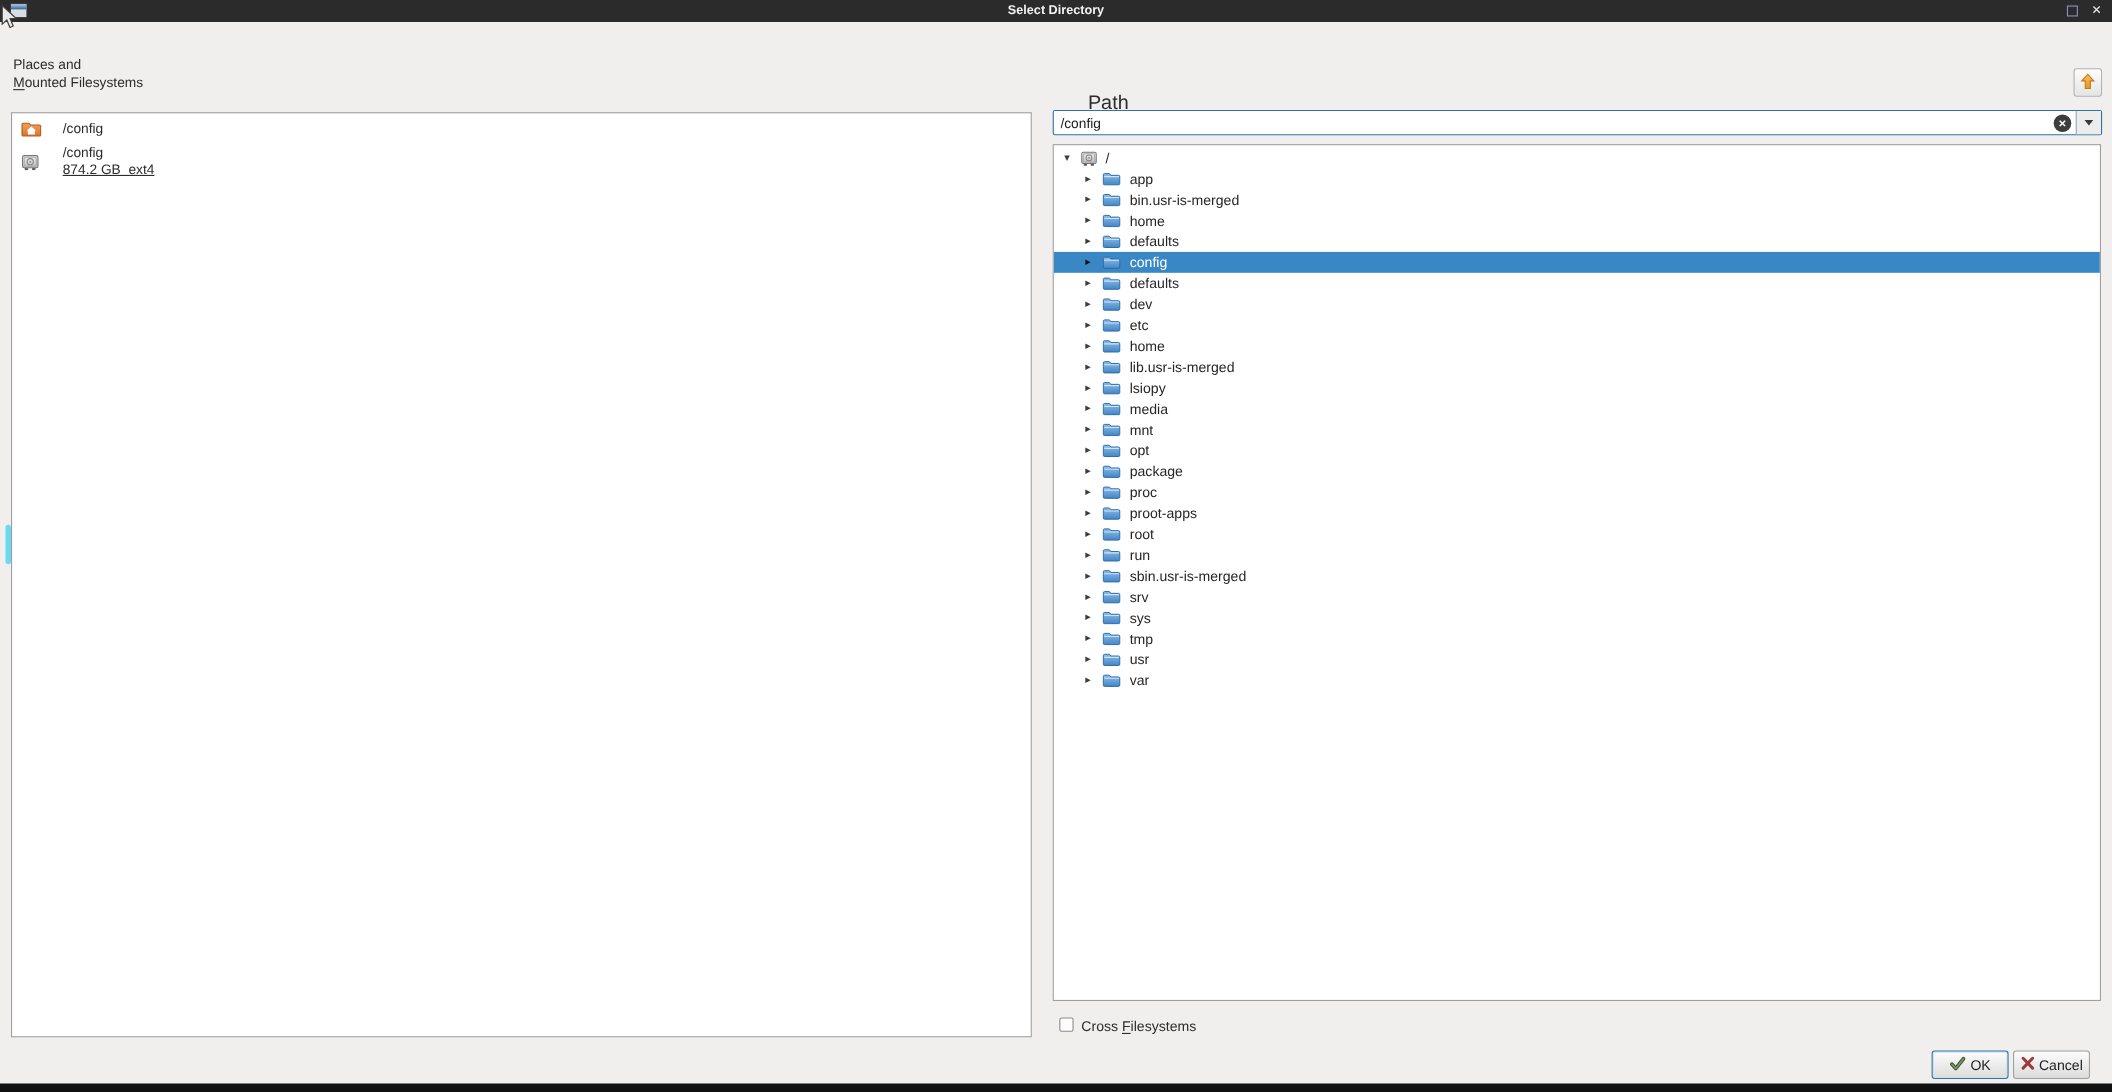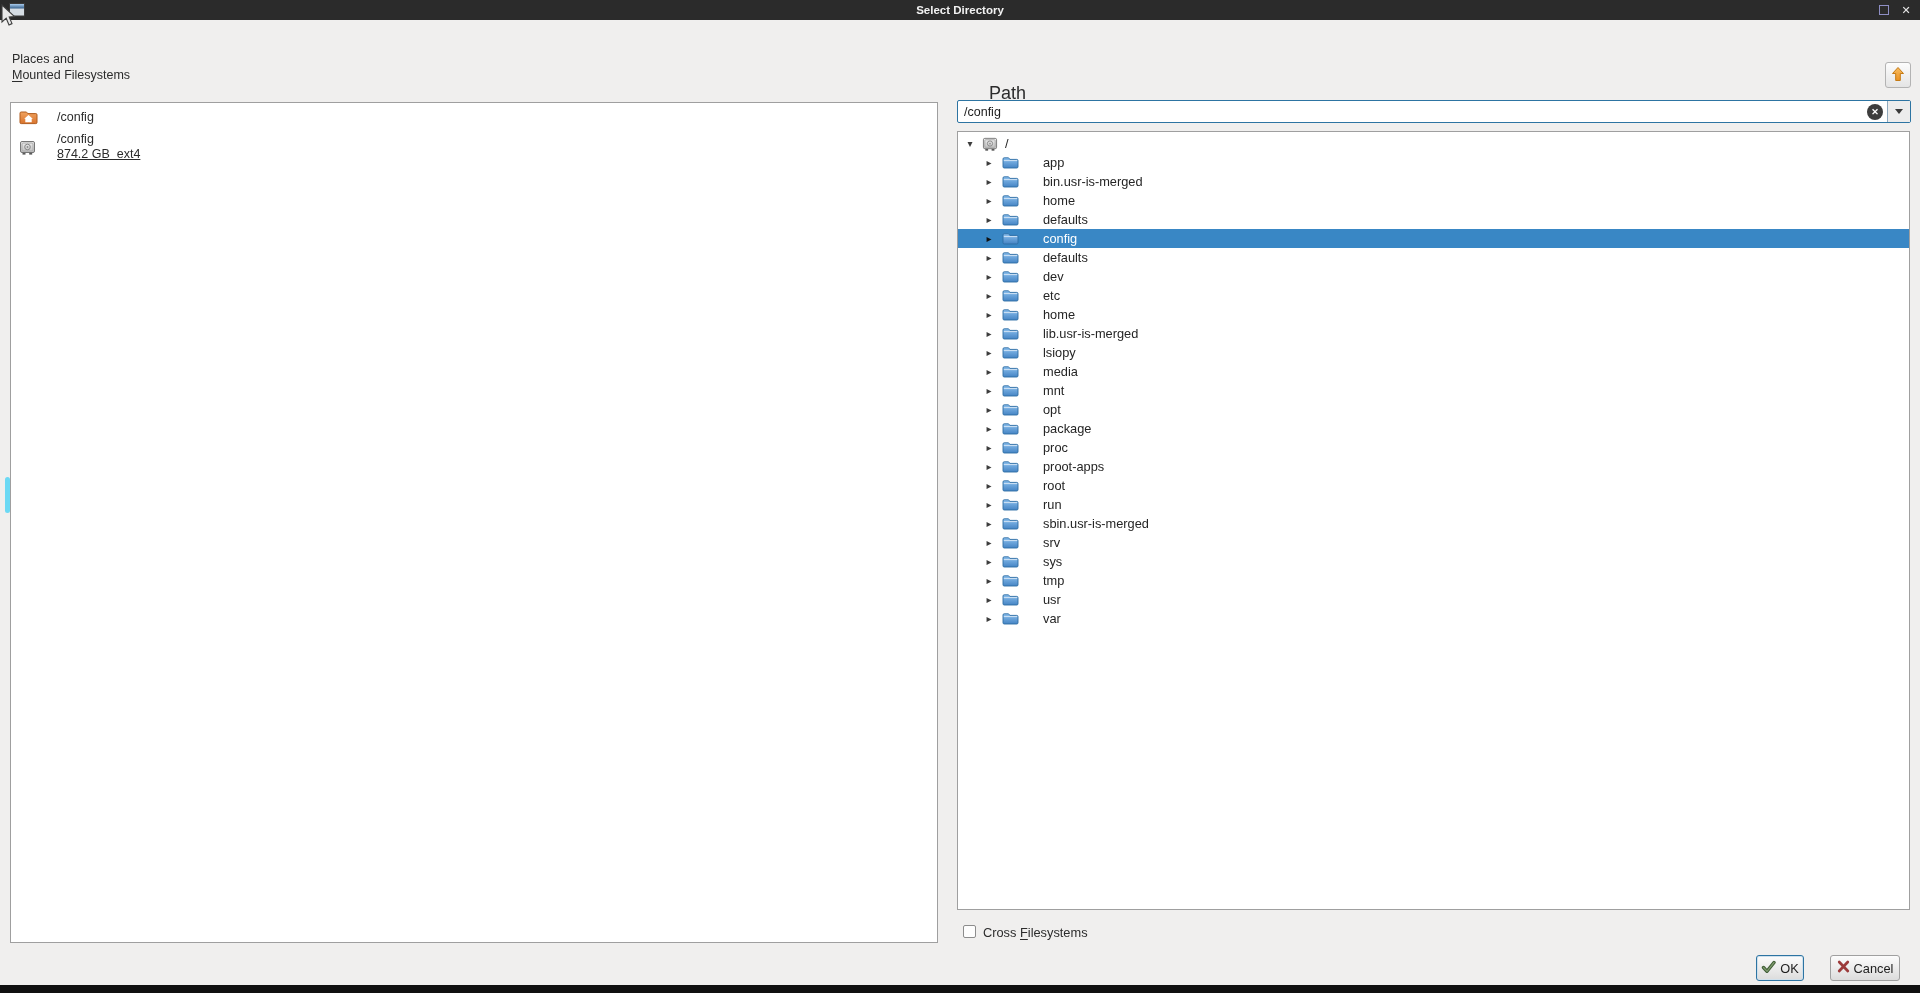"app" .tree-row.child .tree-label { margin-left: 24px -> 8px }
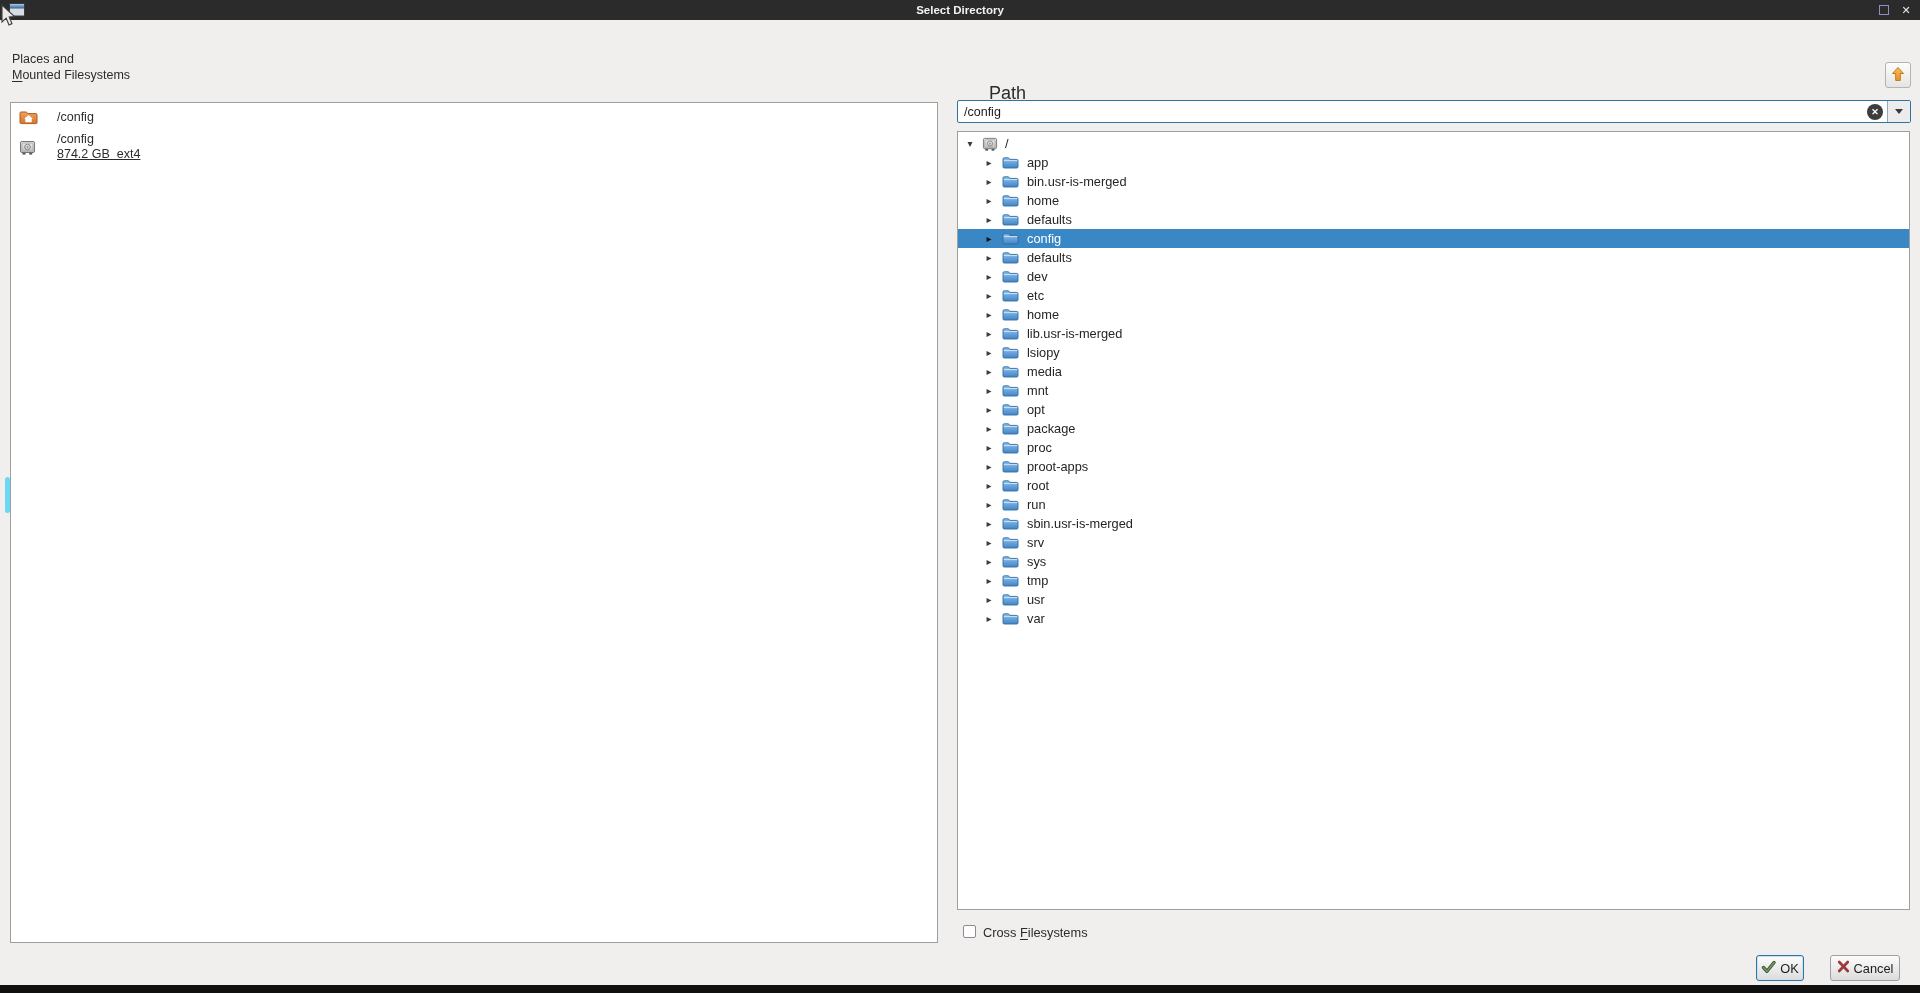"OK" .ok-btn { width: 48px -> 70px }
